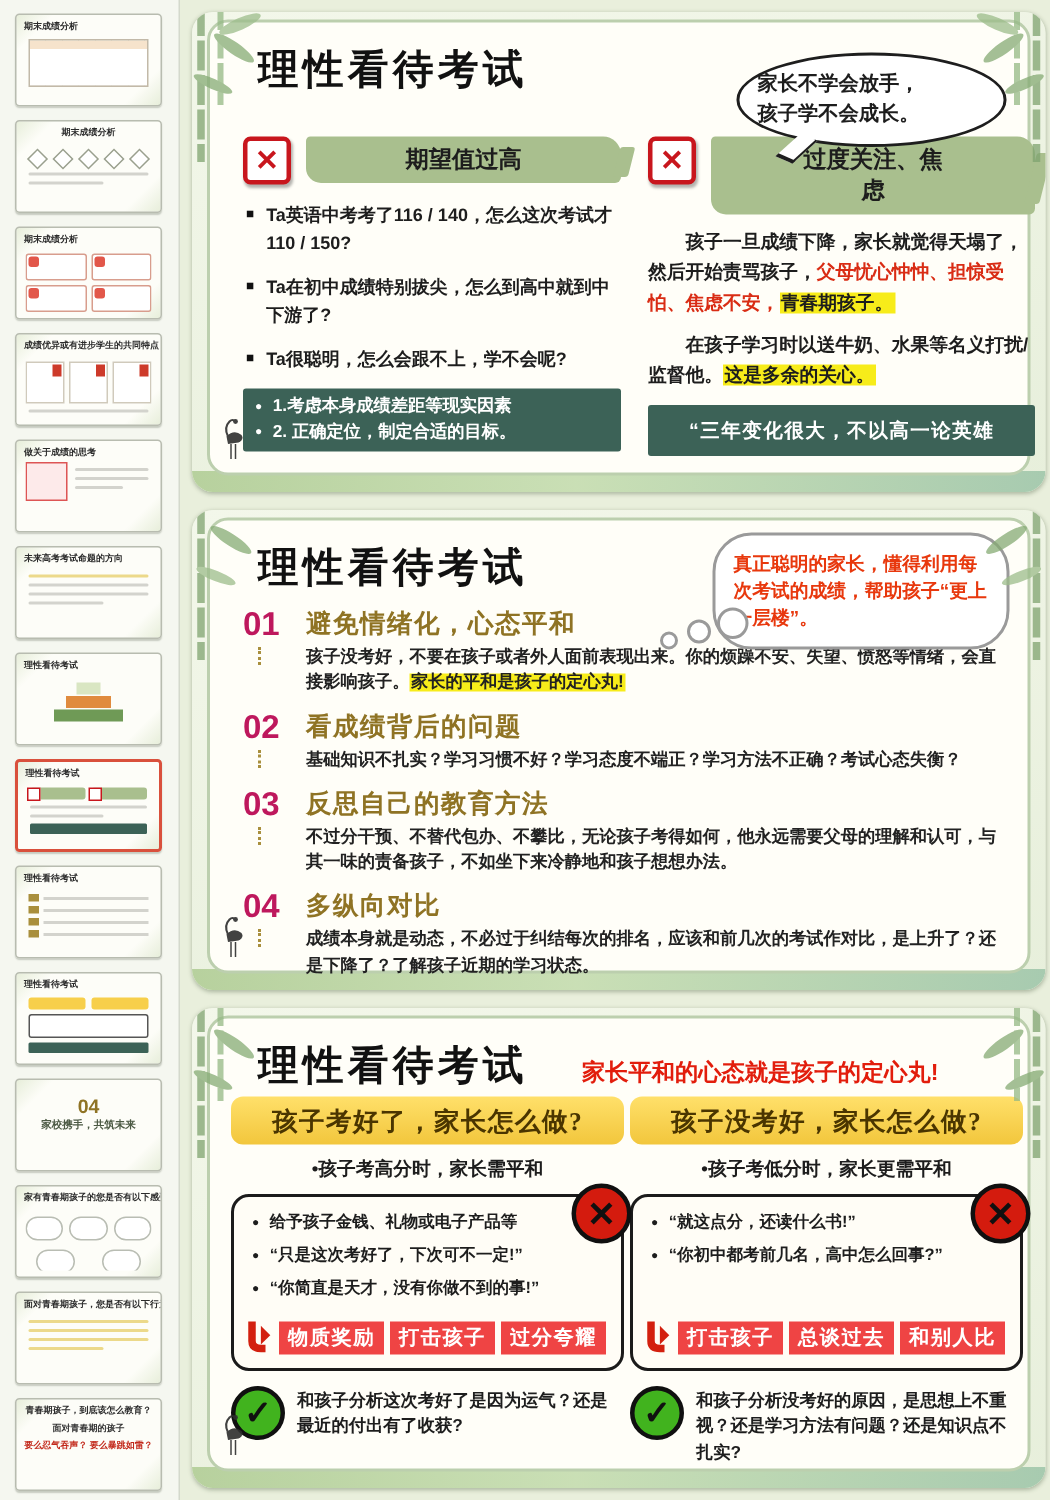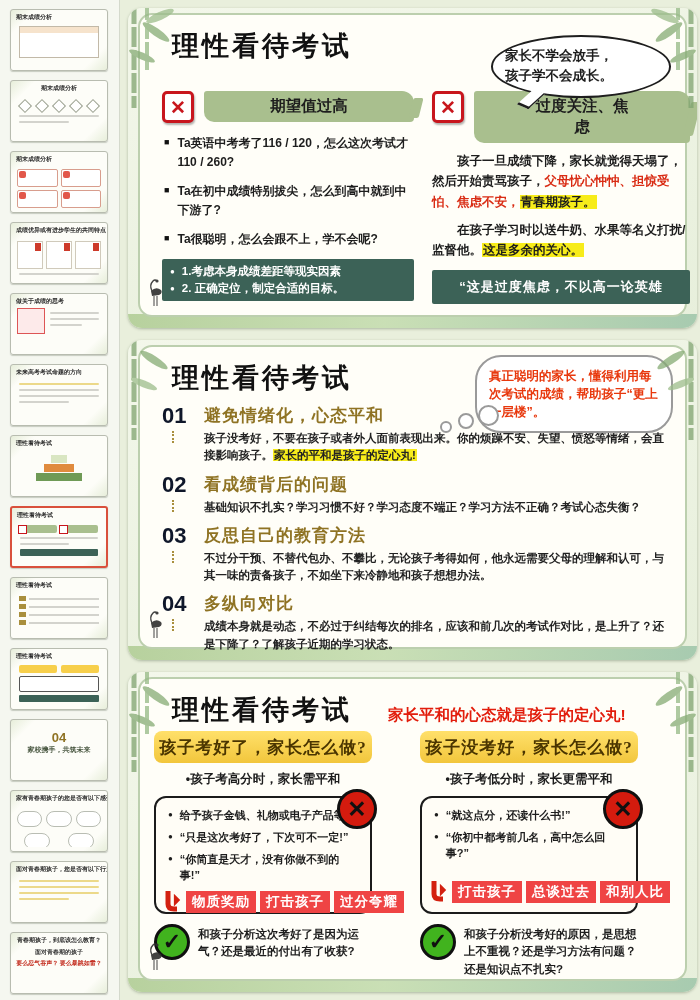"Ta英语中考考了116 / 120，怎么这次考试才110 / 260?" span { text: 120，怎么这次考试才110 / 260 -> 140，怎么这次考试才110 / 150 }
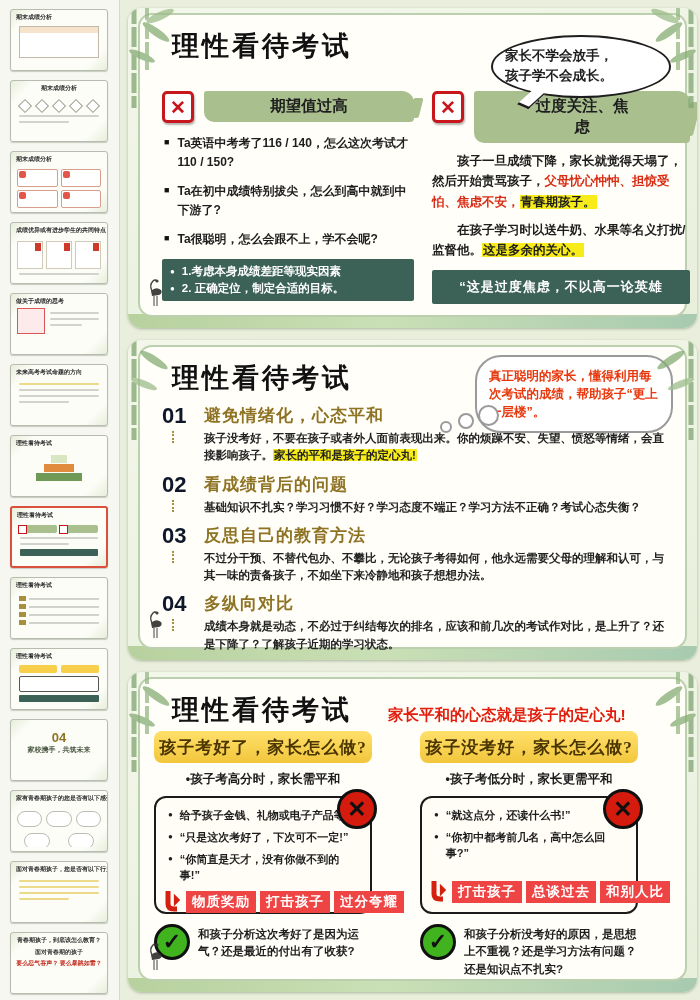"“这是过度焦虑，不以高一论英雄" div.note { text: 这是过度焦虑 -> 三年变化很大 }
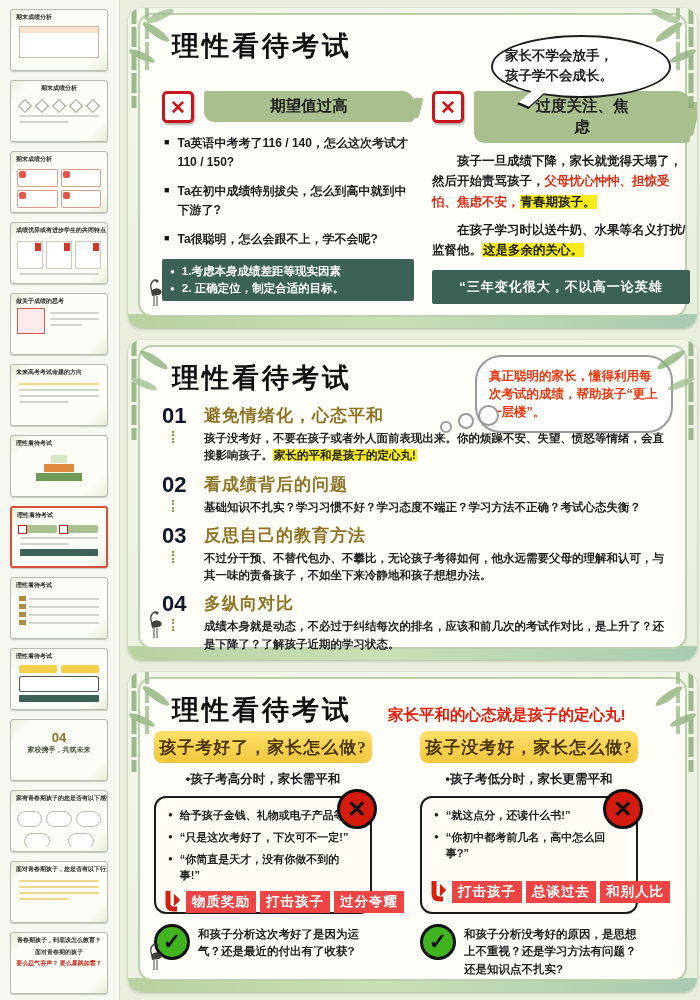"01" .num { color: #0f172a -> #be185d }
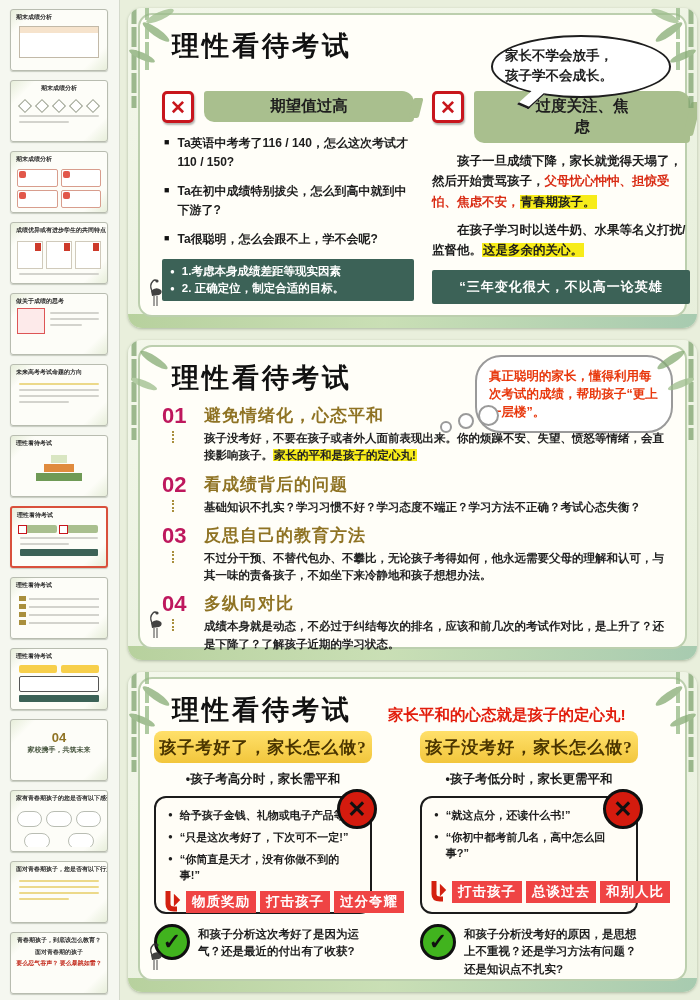"孩子考好了，家长怎么做?" .s3-col { width: 218px -> 262px }
